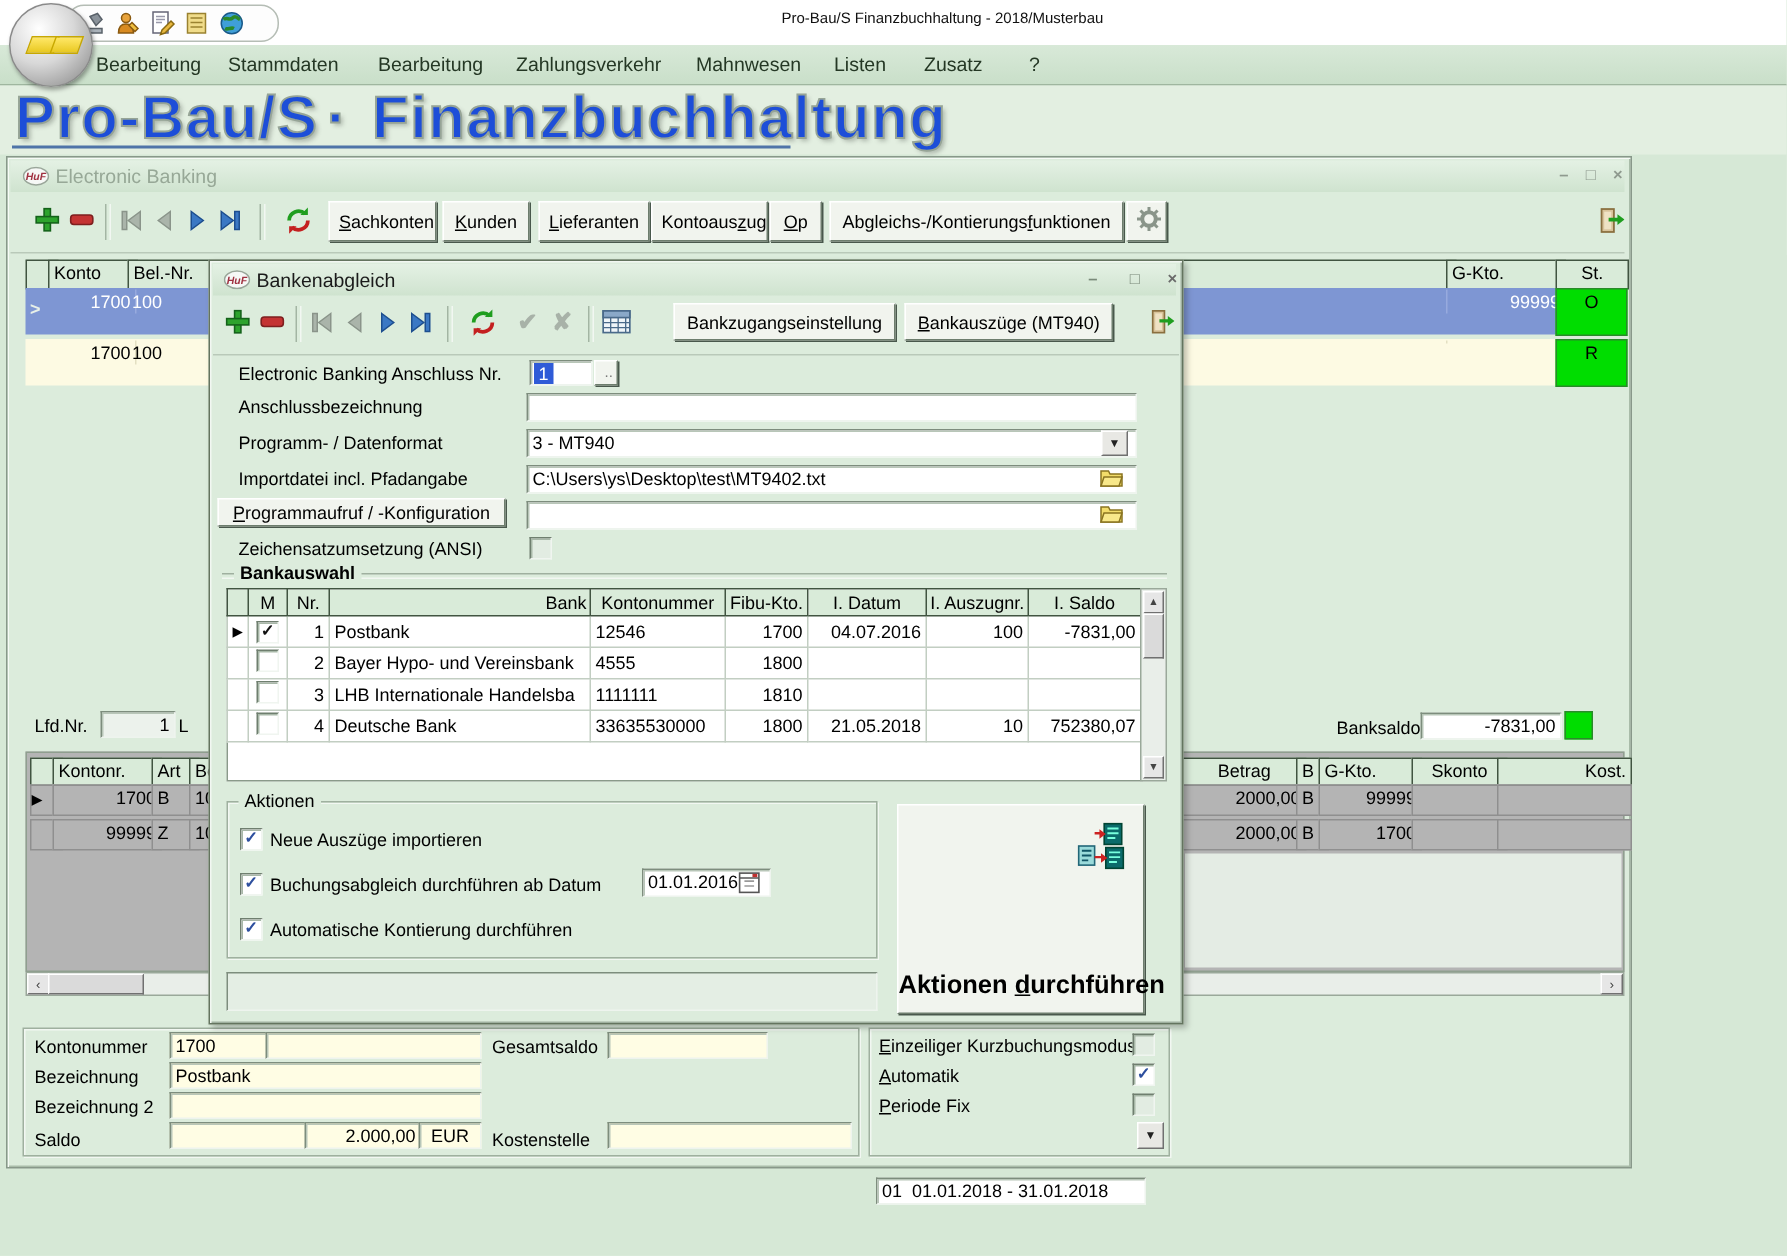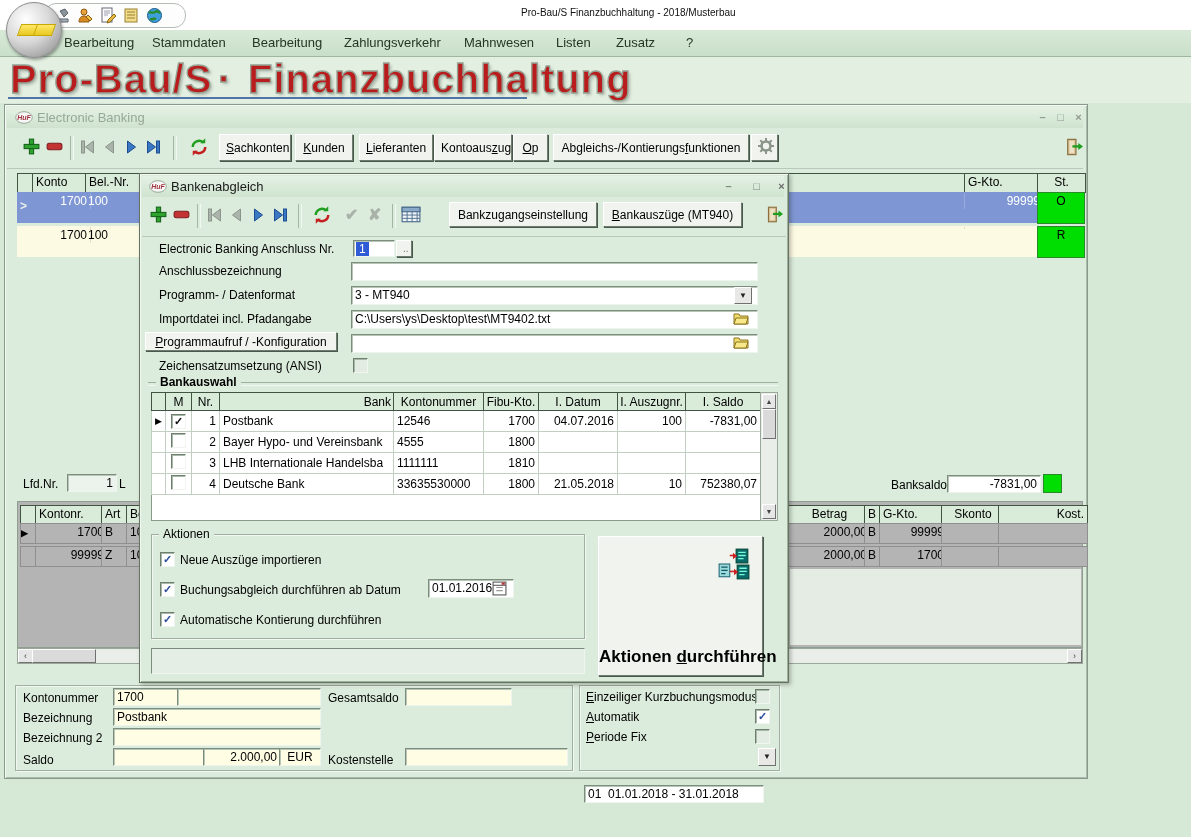"Pro-Bau/S" .bantext { color: #b91c1c -> #1d4ed8 }
